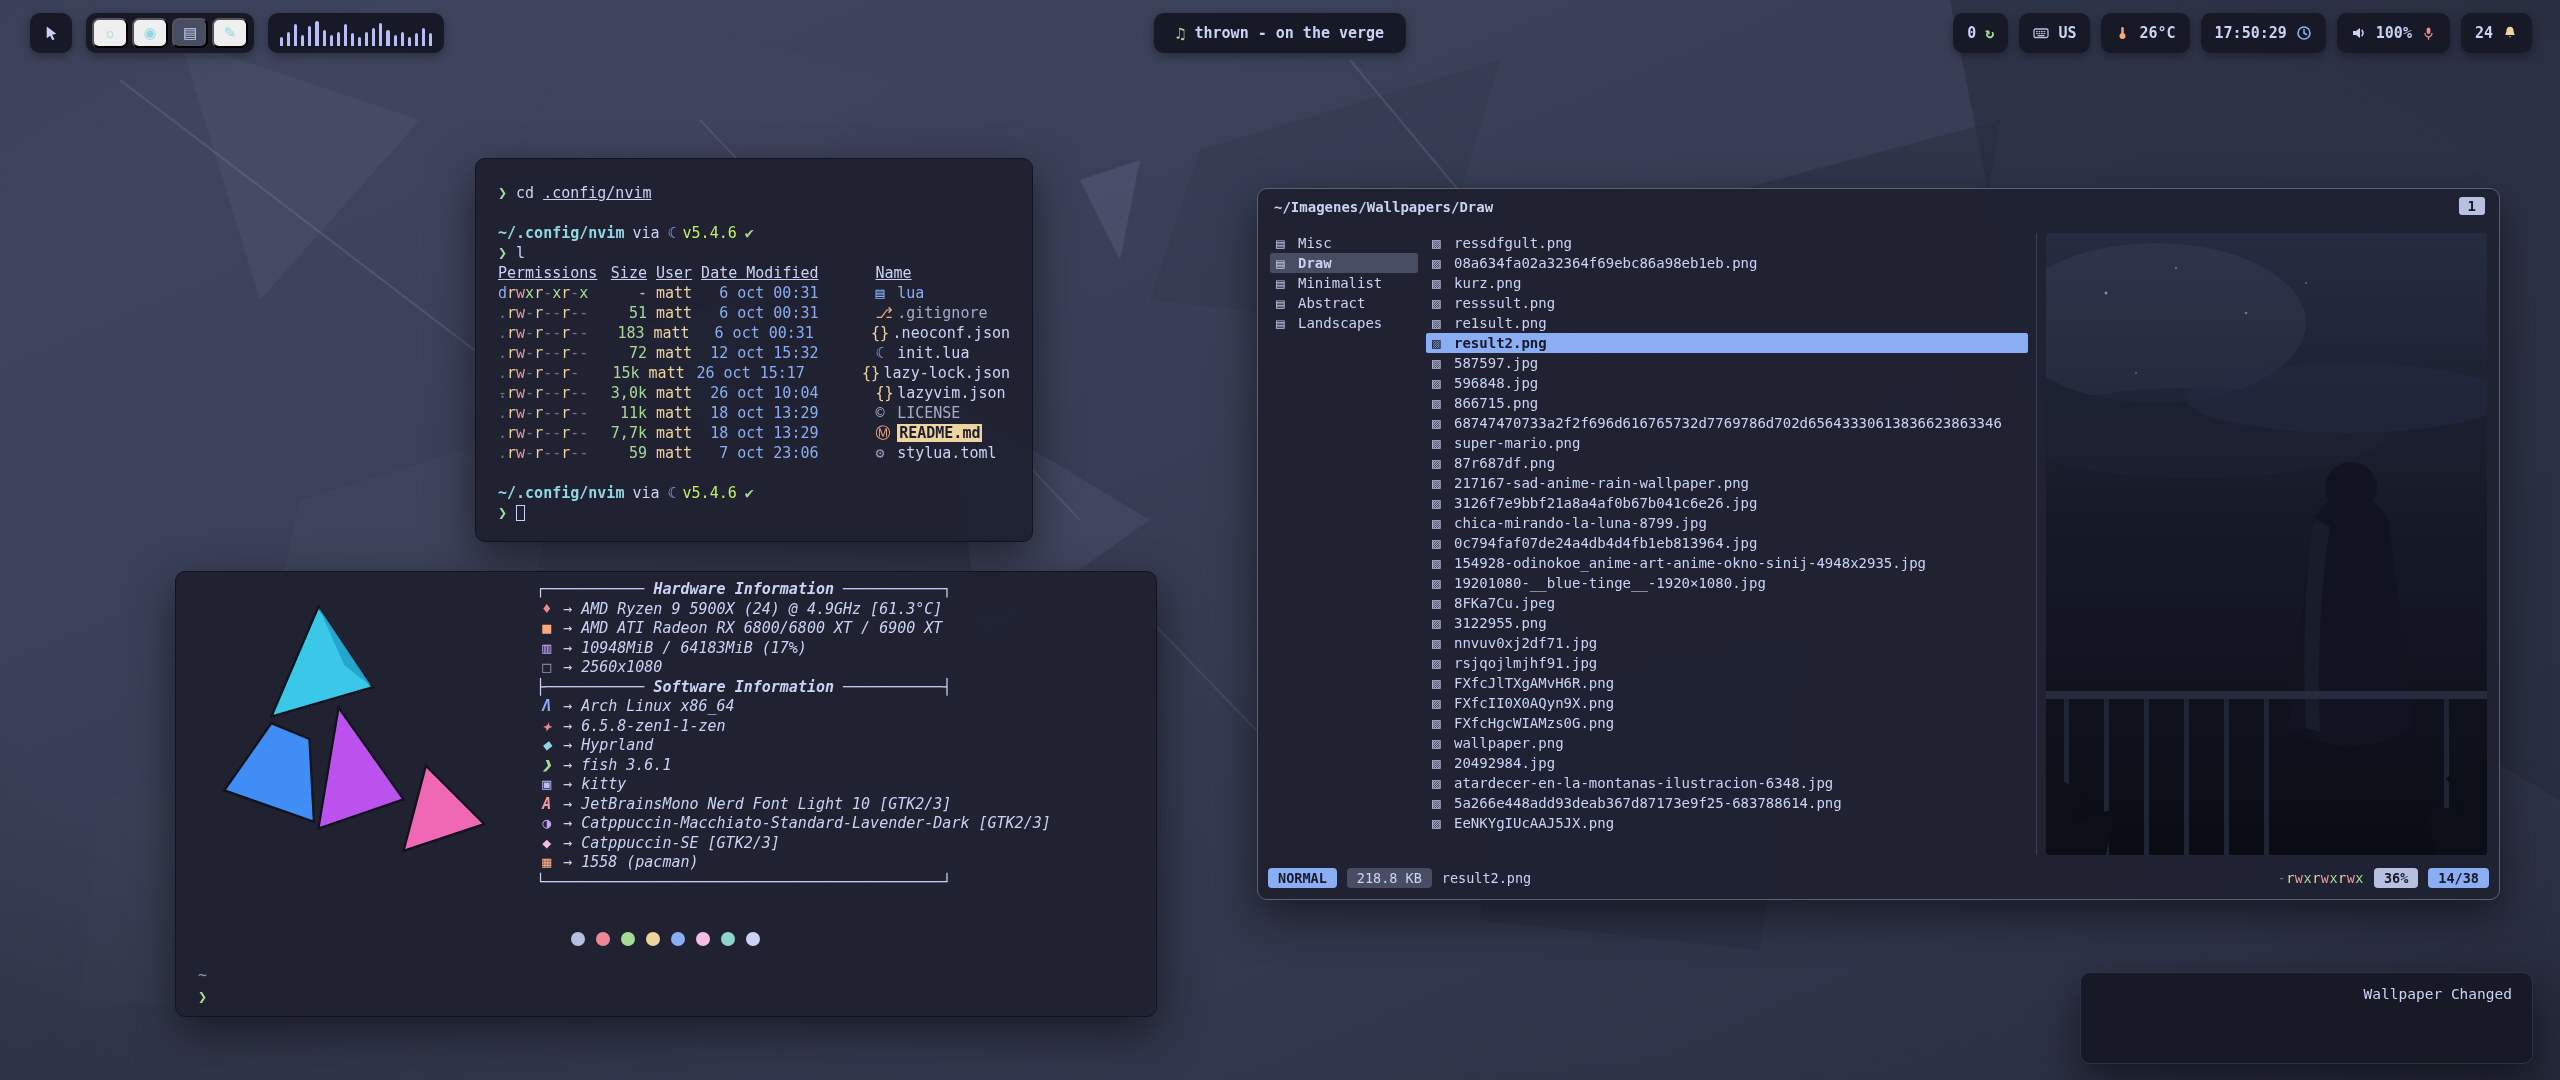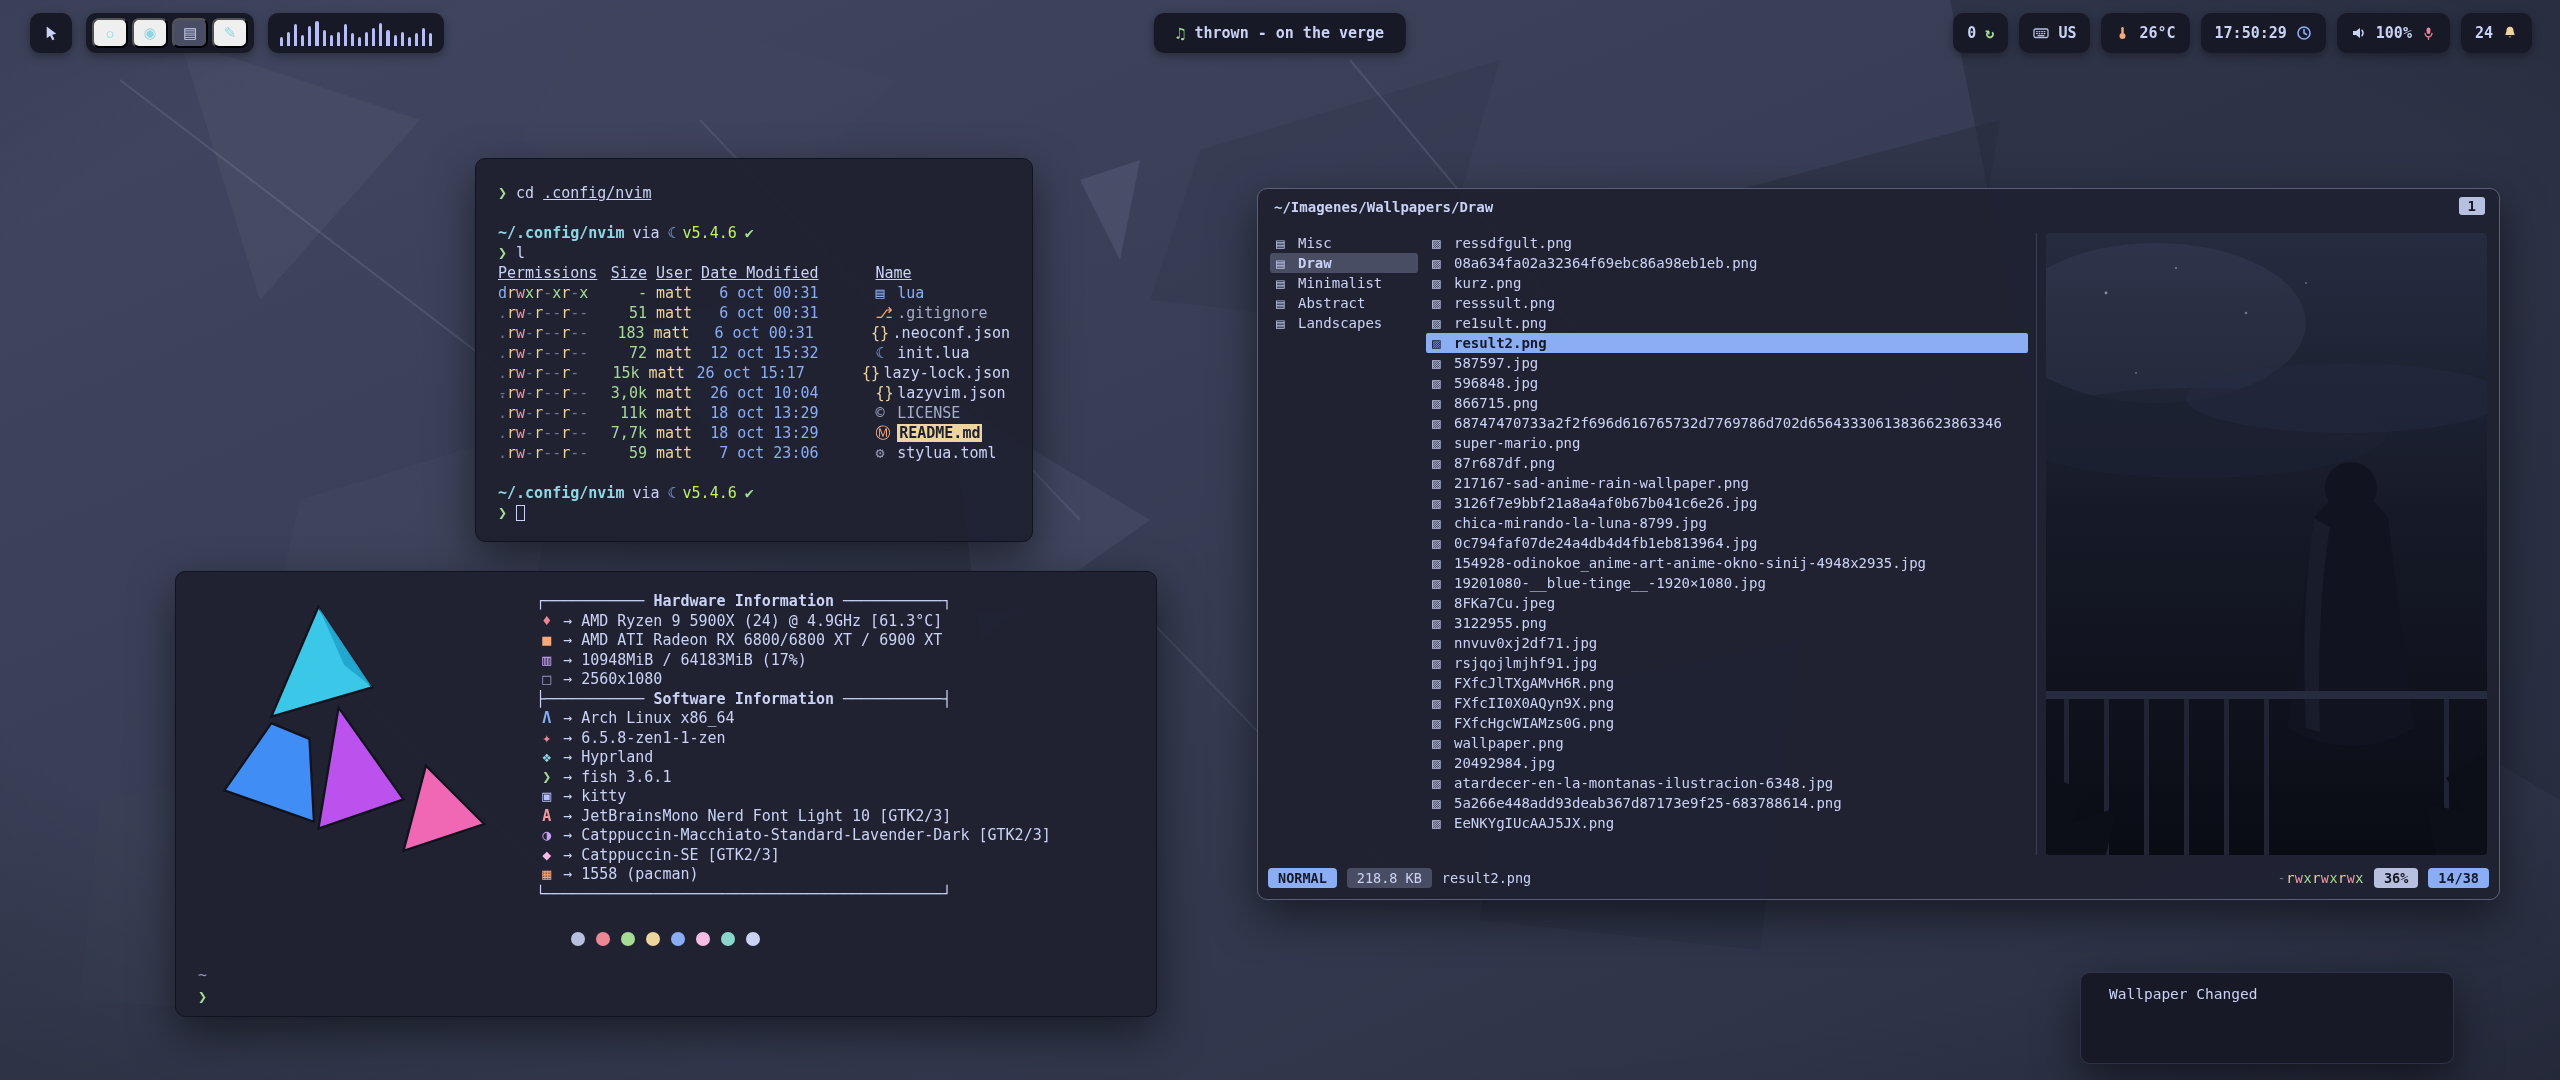"┌─────────── Hardware Information" #fetch-lines { font-style: none -> italic; top: 20px -> 8px }
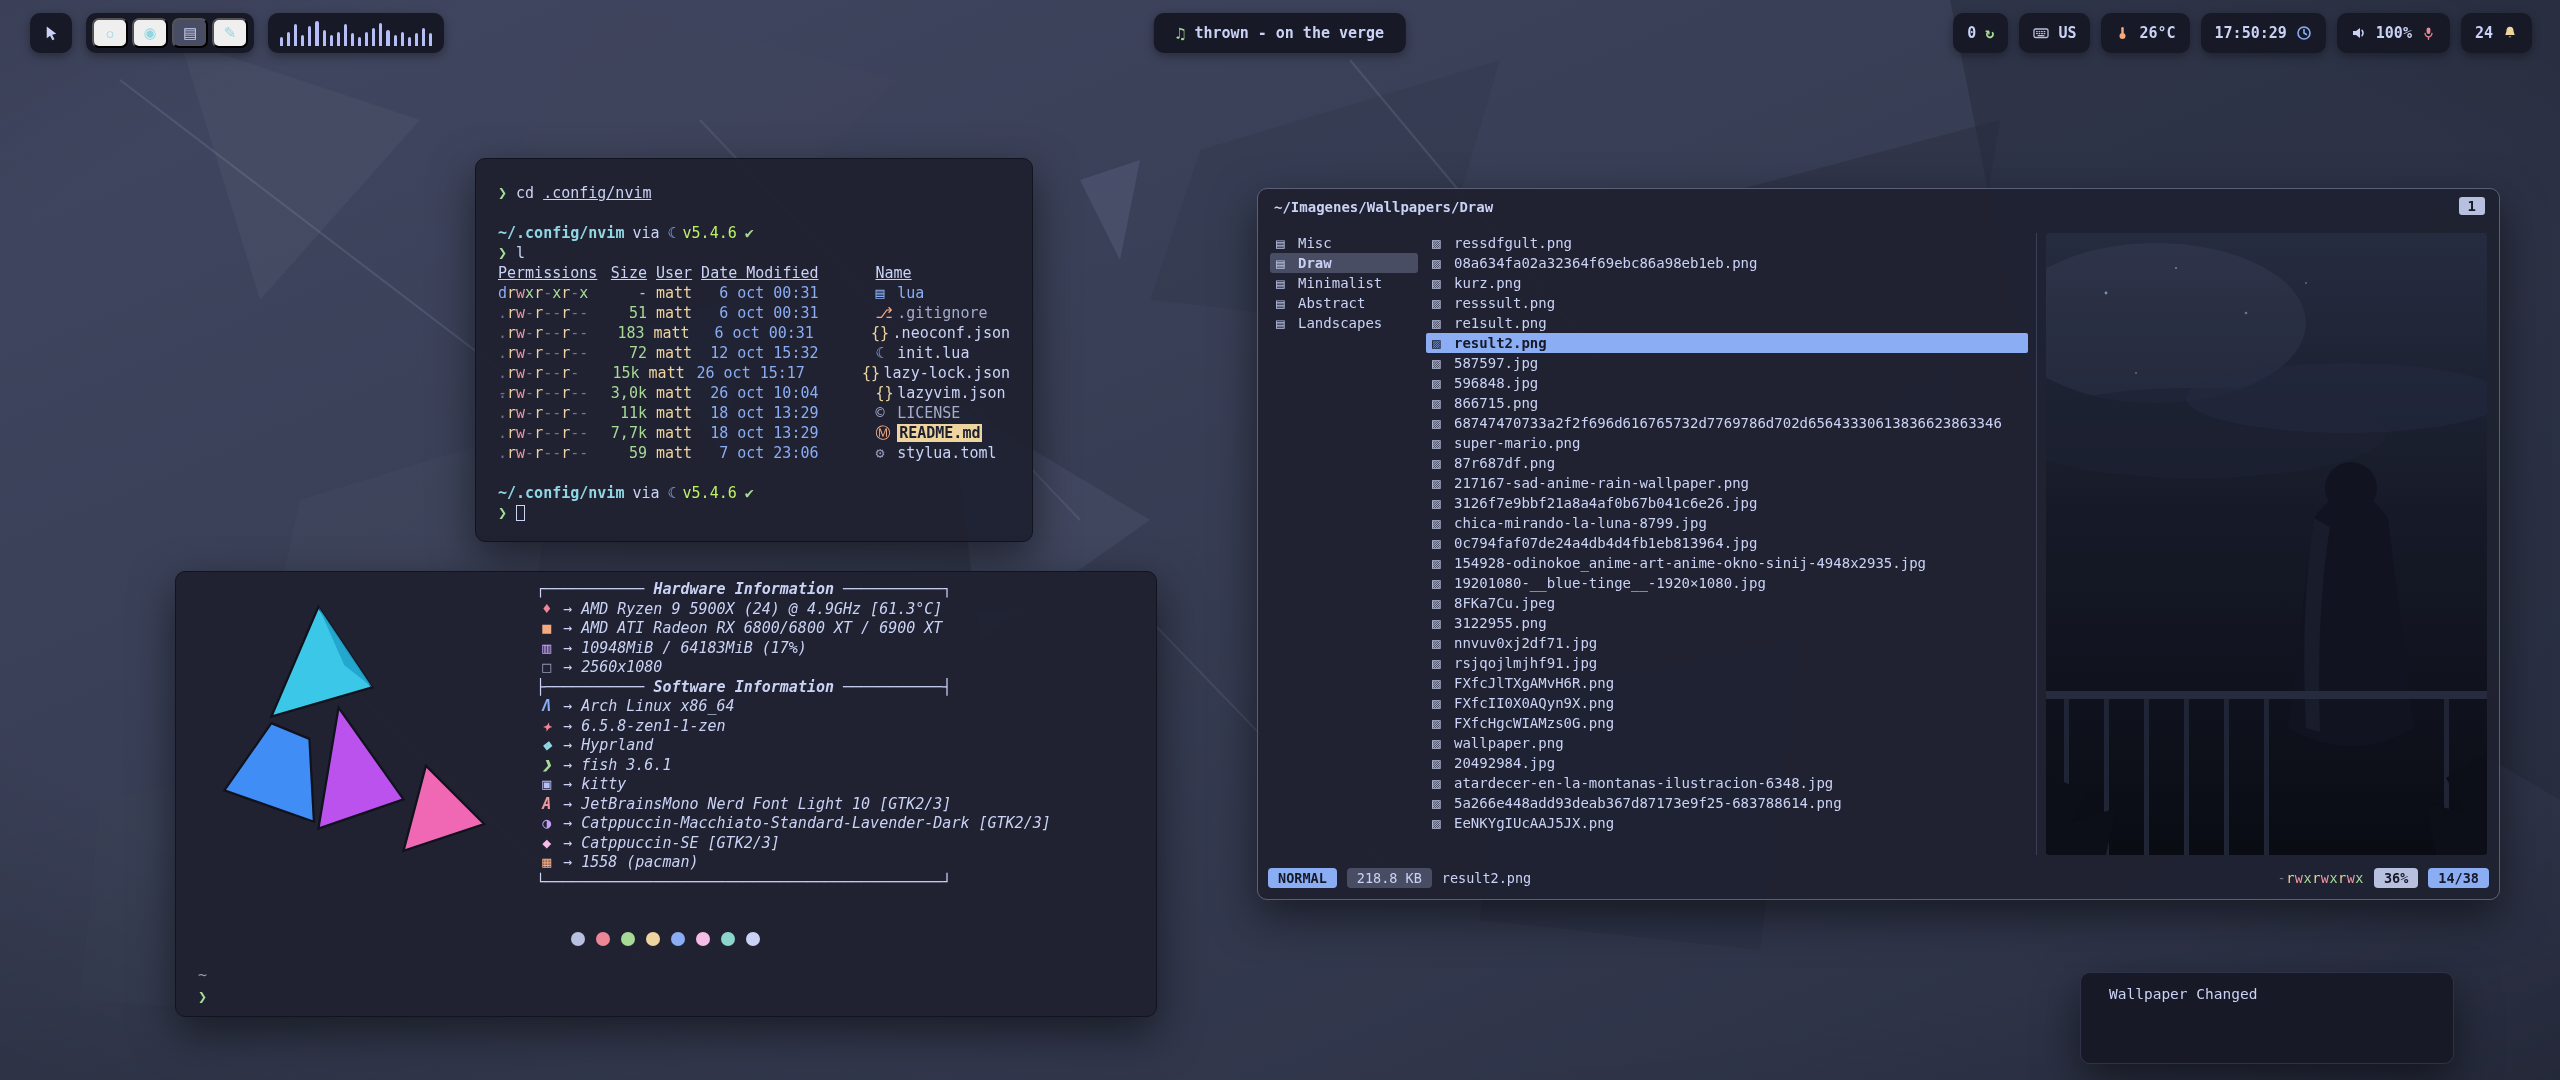"Wallpaper Changed" #notification { padding: 13px 28px -> 13px 20px; text-align: none -> right; width: 374px -> 453px }
